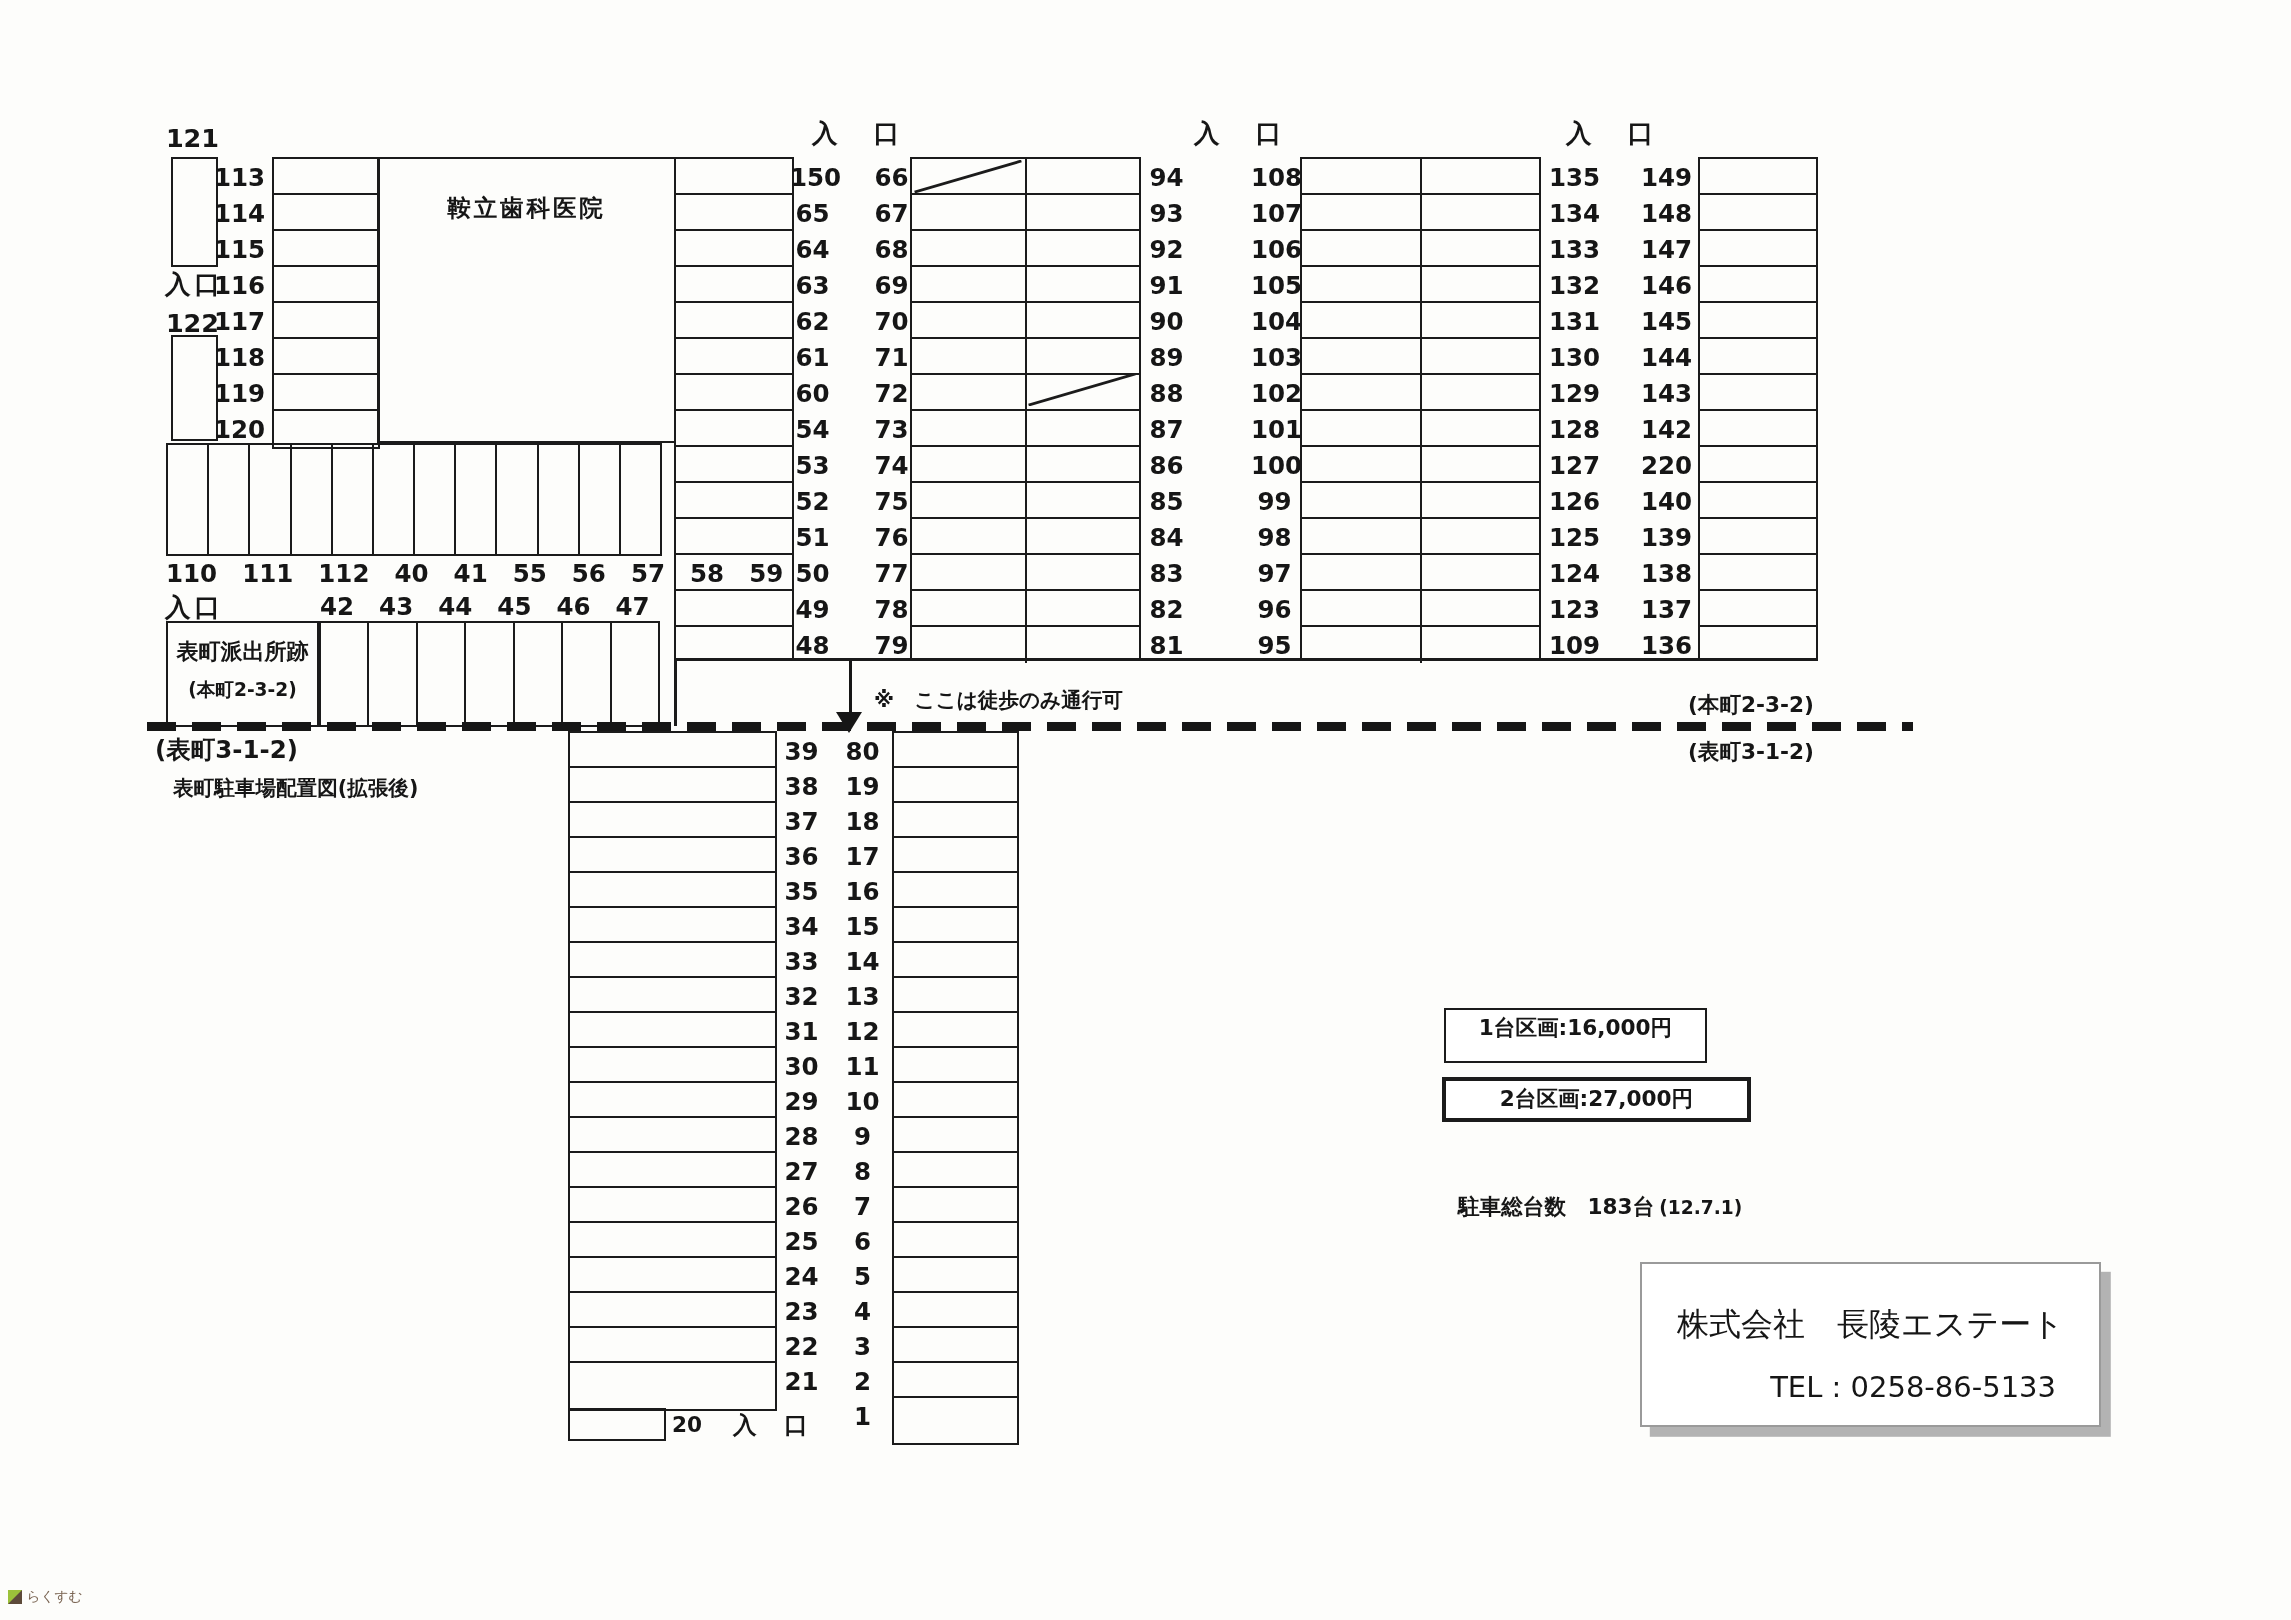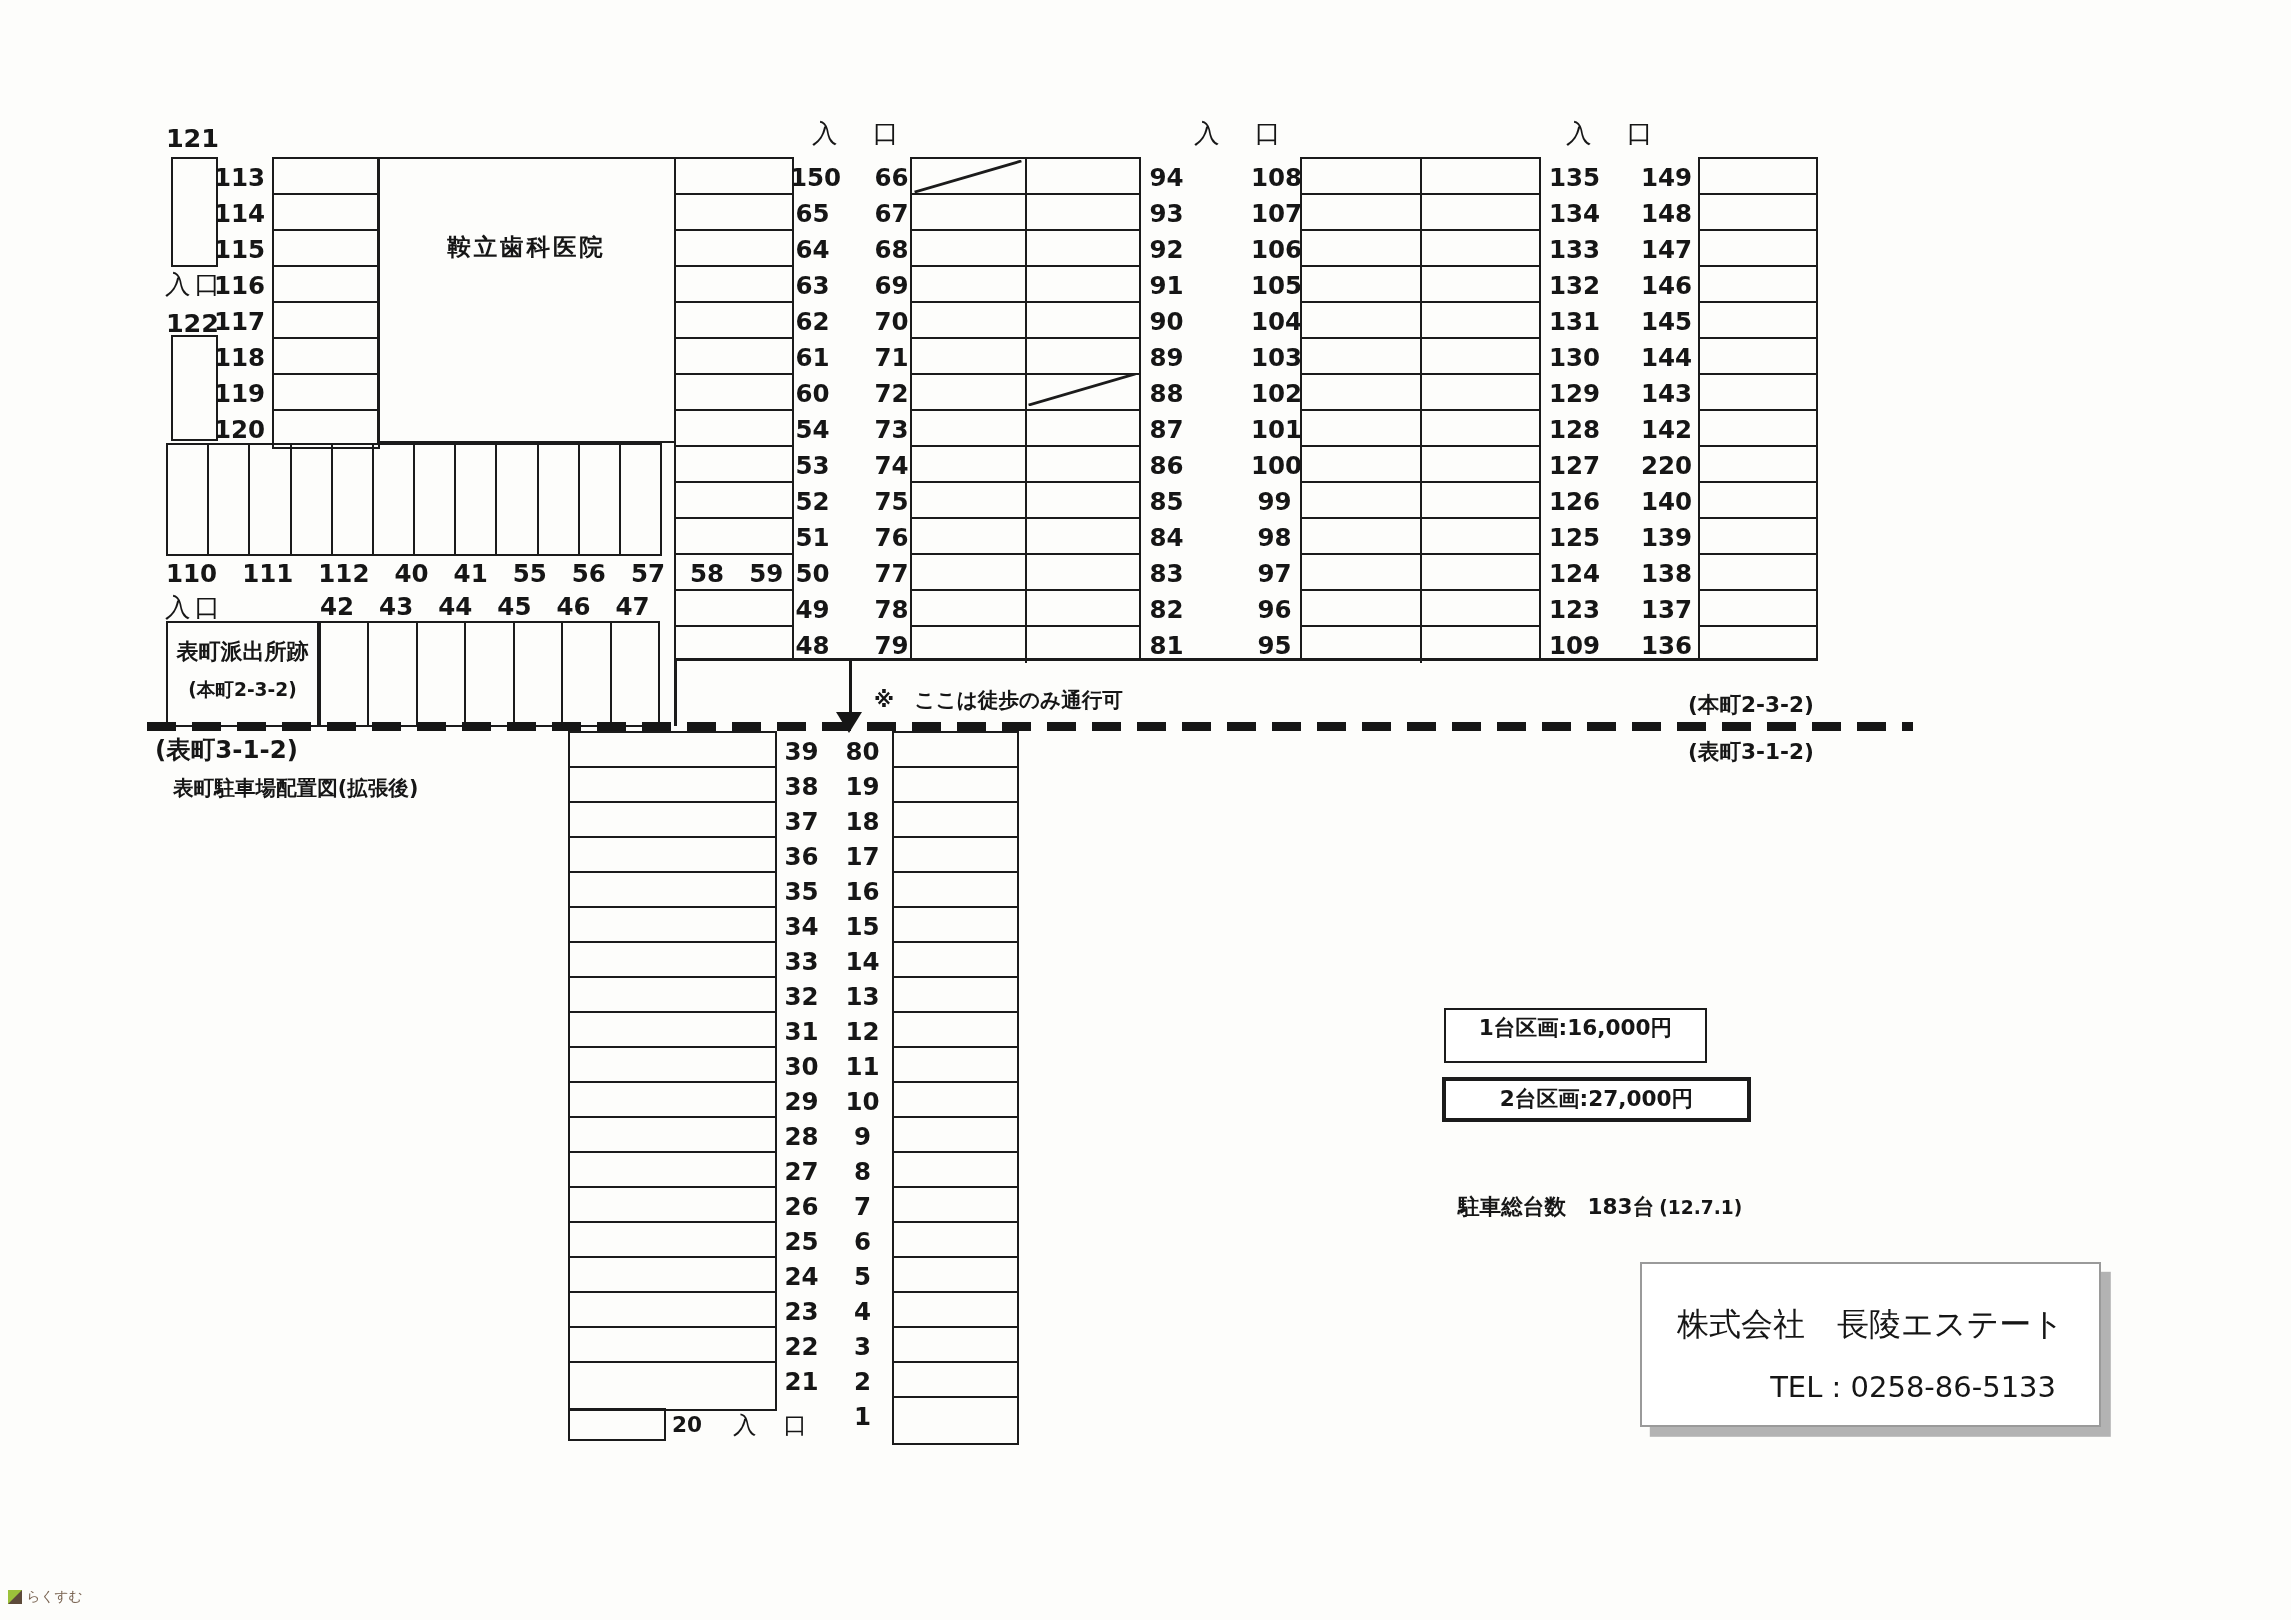"入 口" .ent { font-weight: normal -> bold }
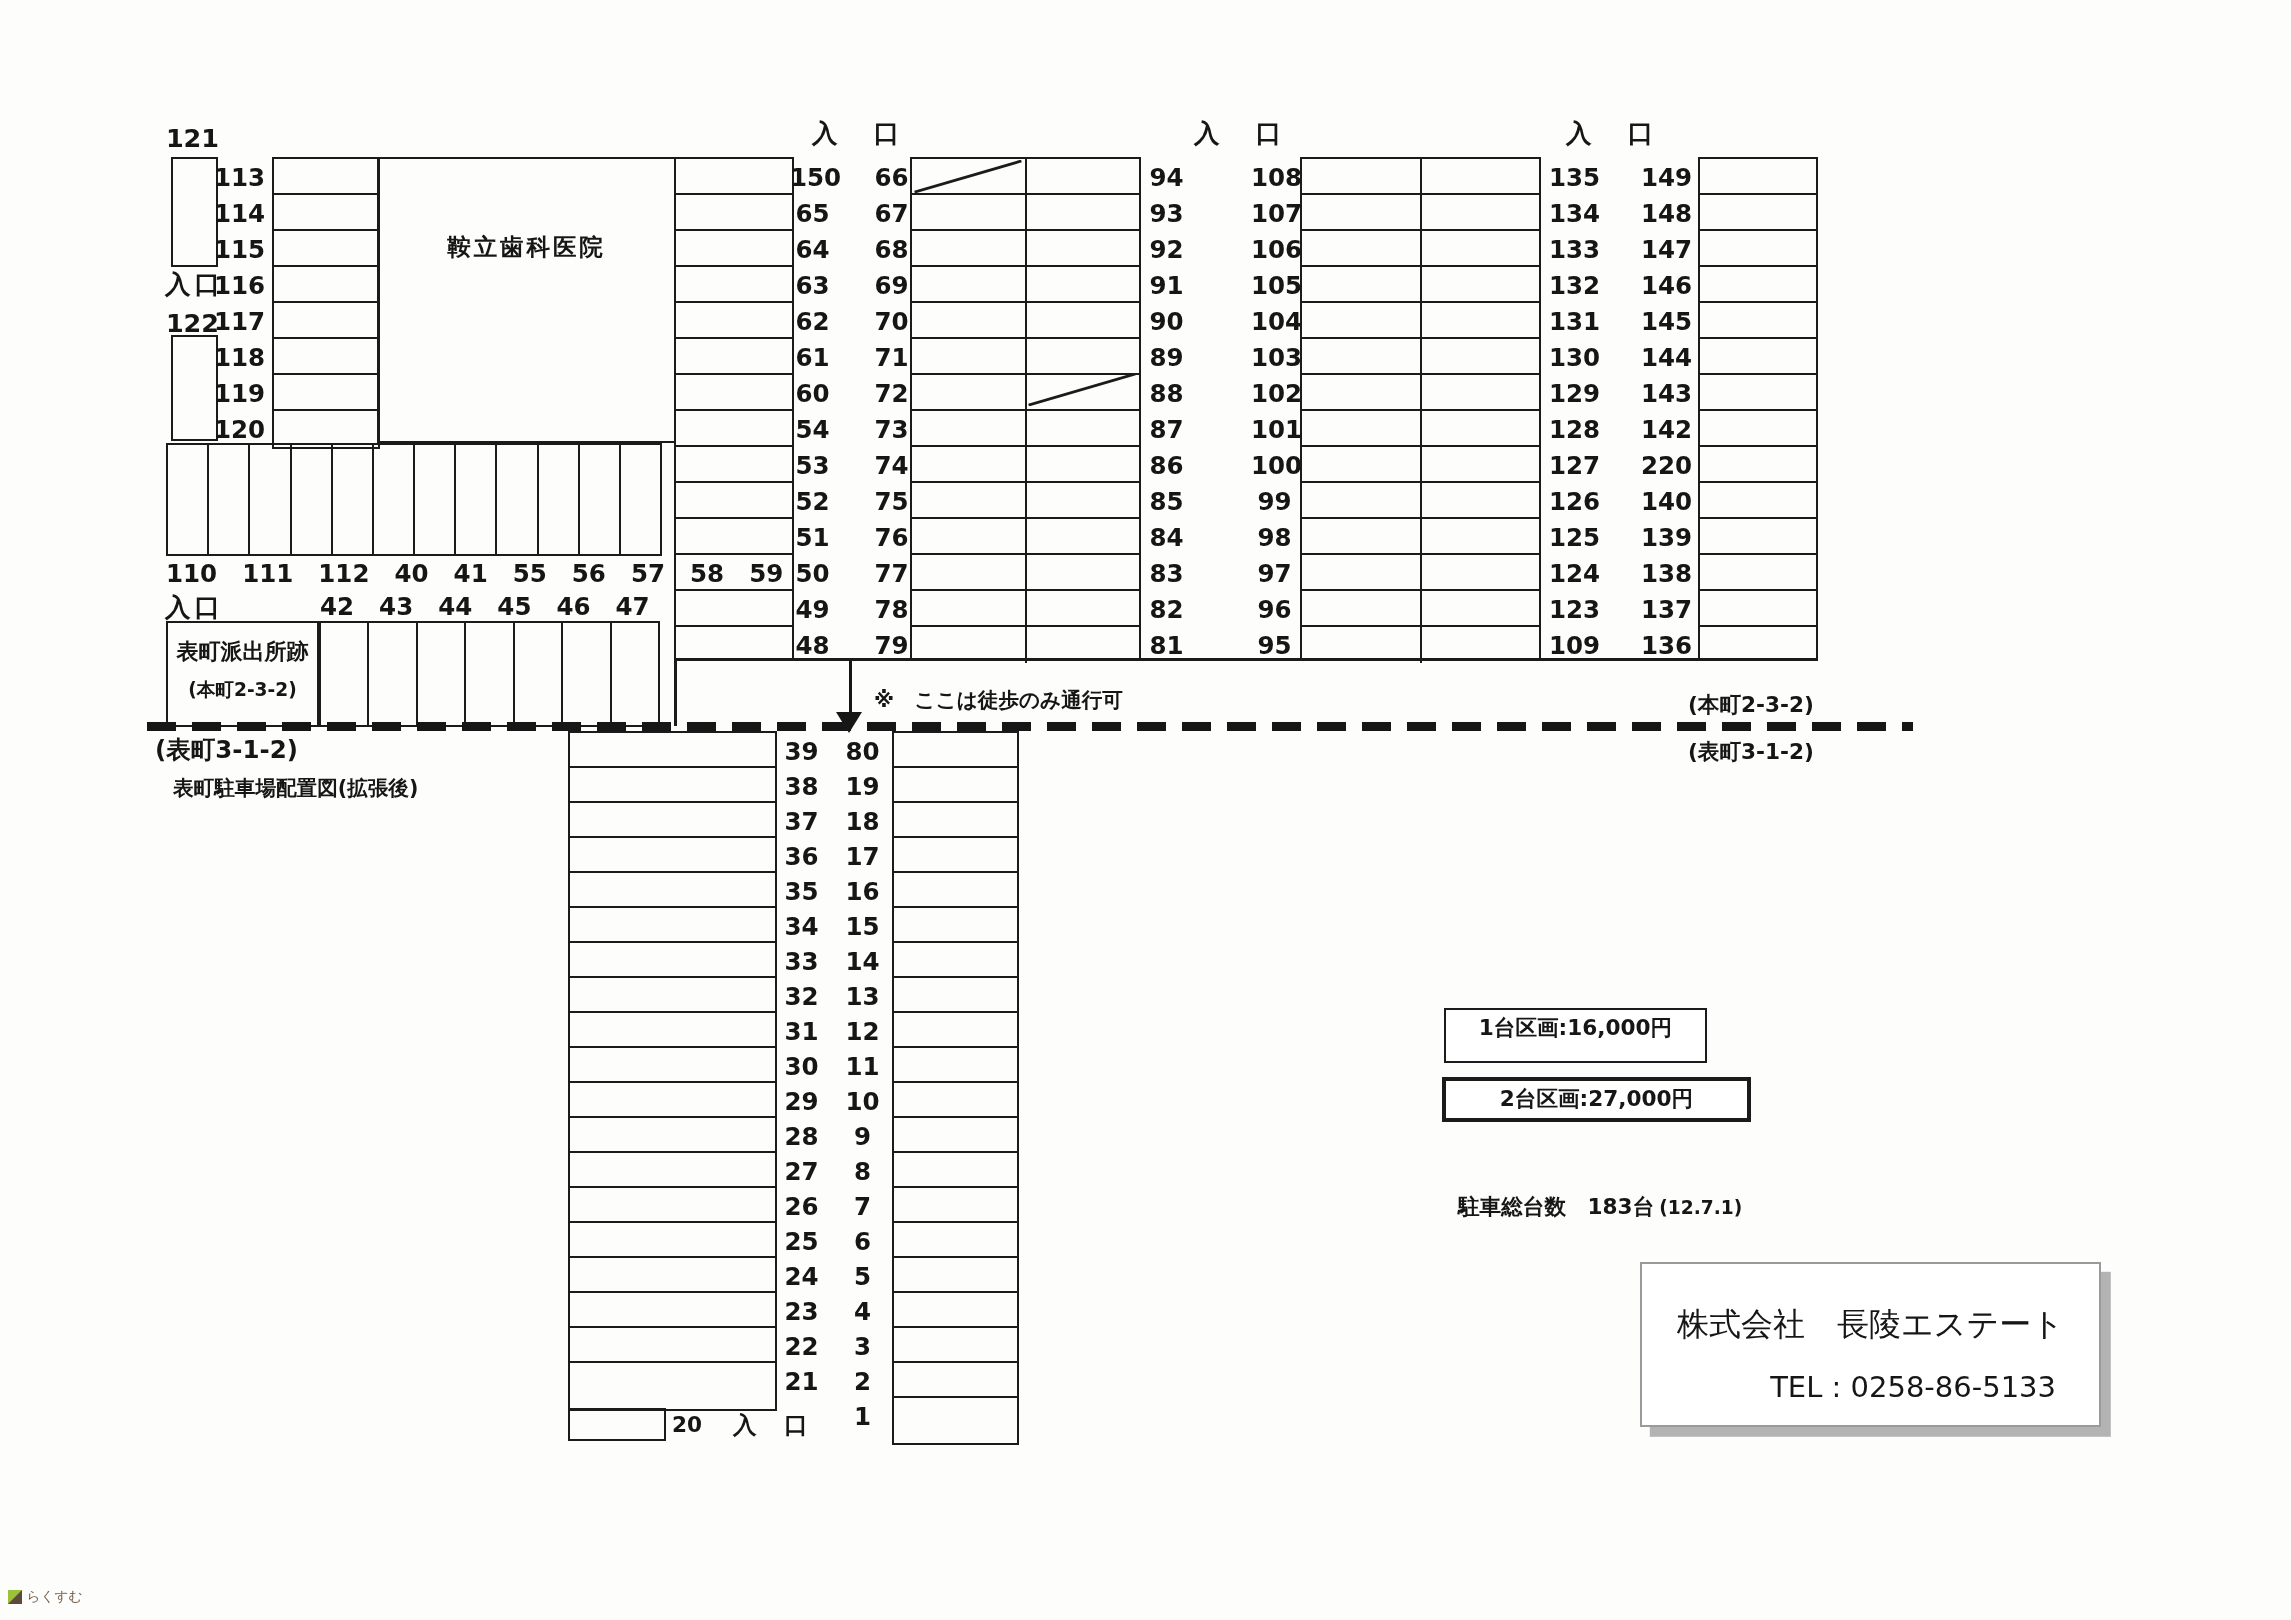"鞍立歯科医院" div.b { padding-top: 72px -> 33px }
